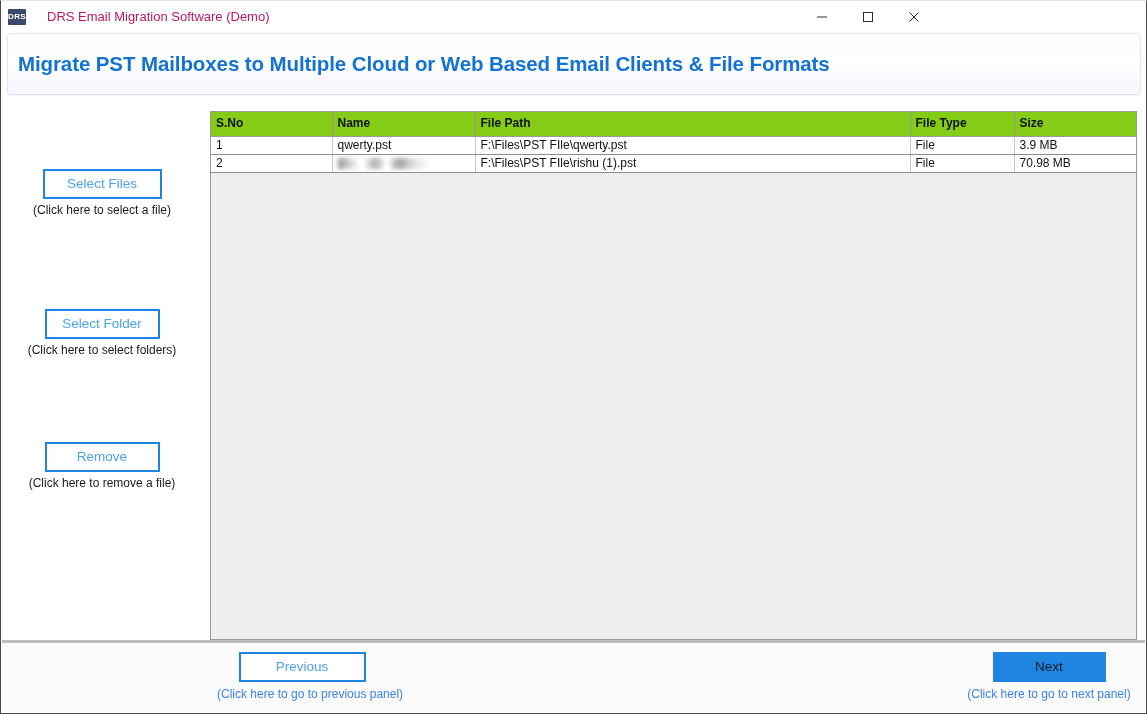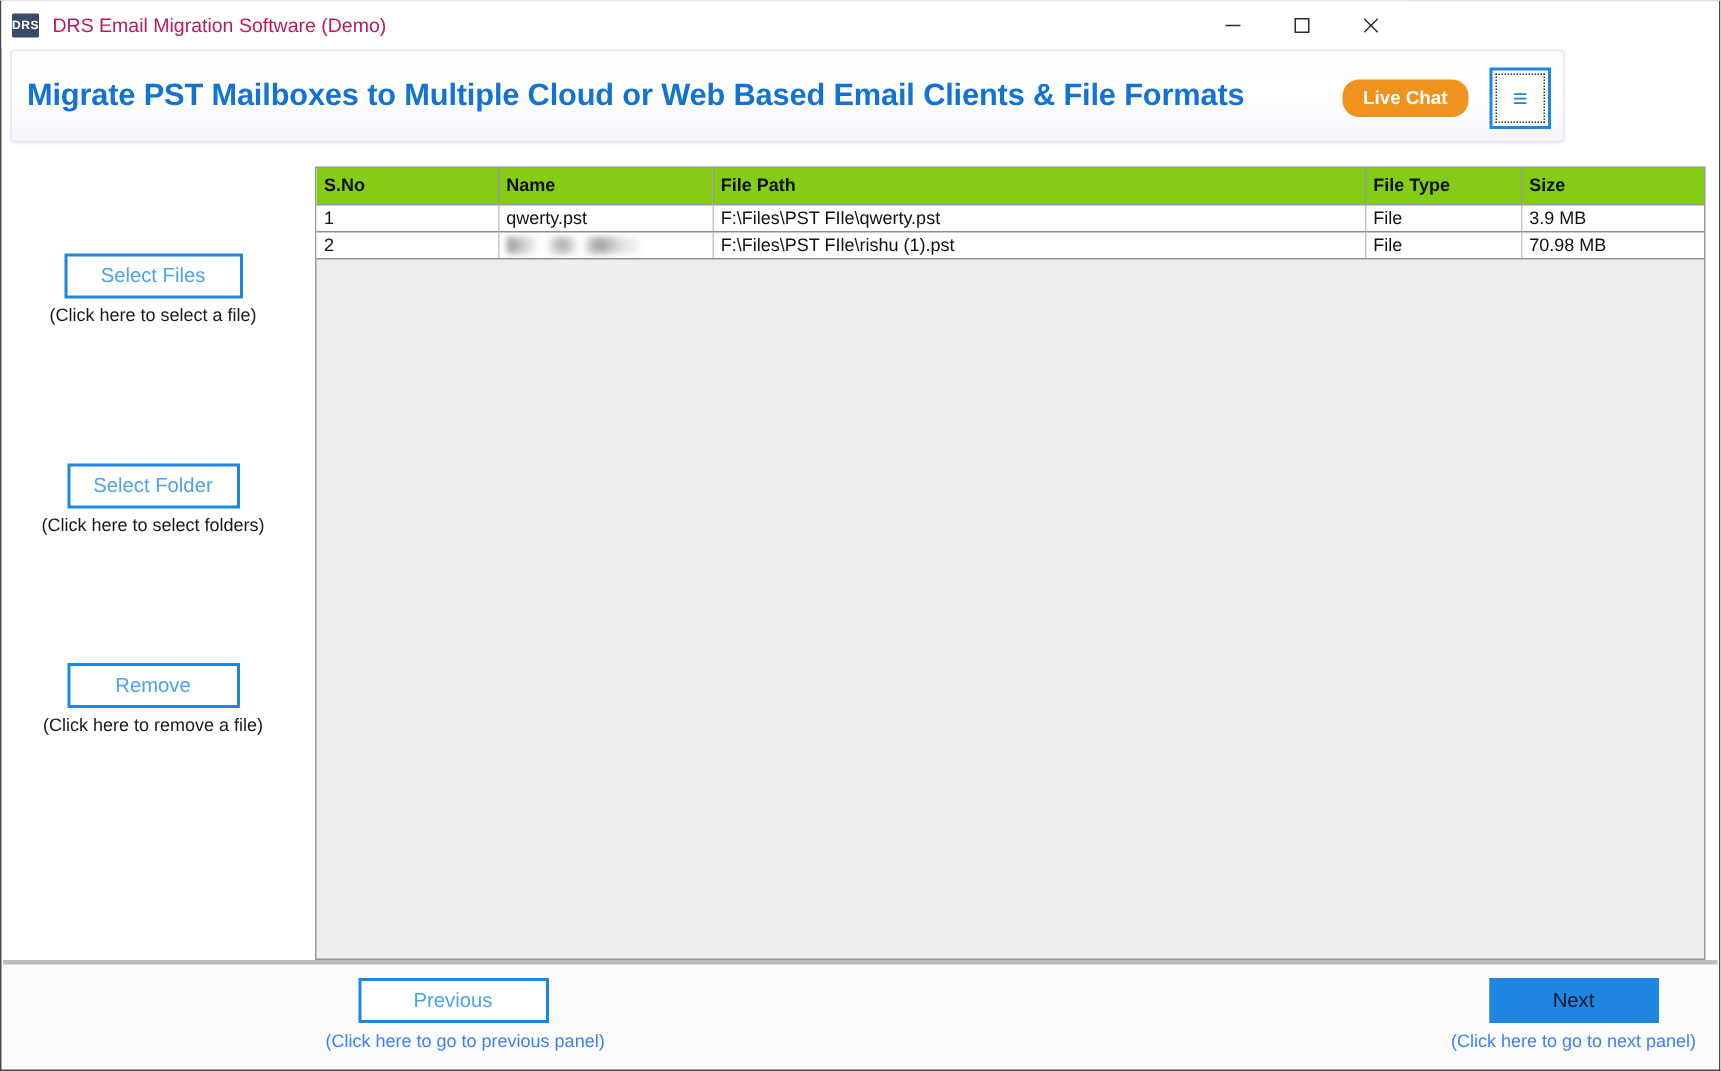"DRS" .titlebar { gap: none -> 12px }
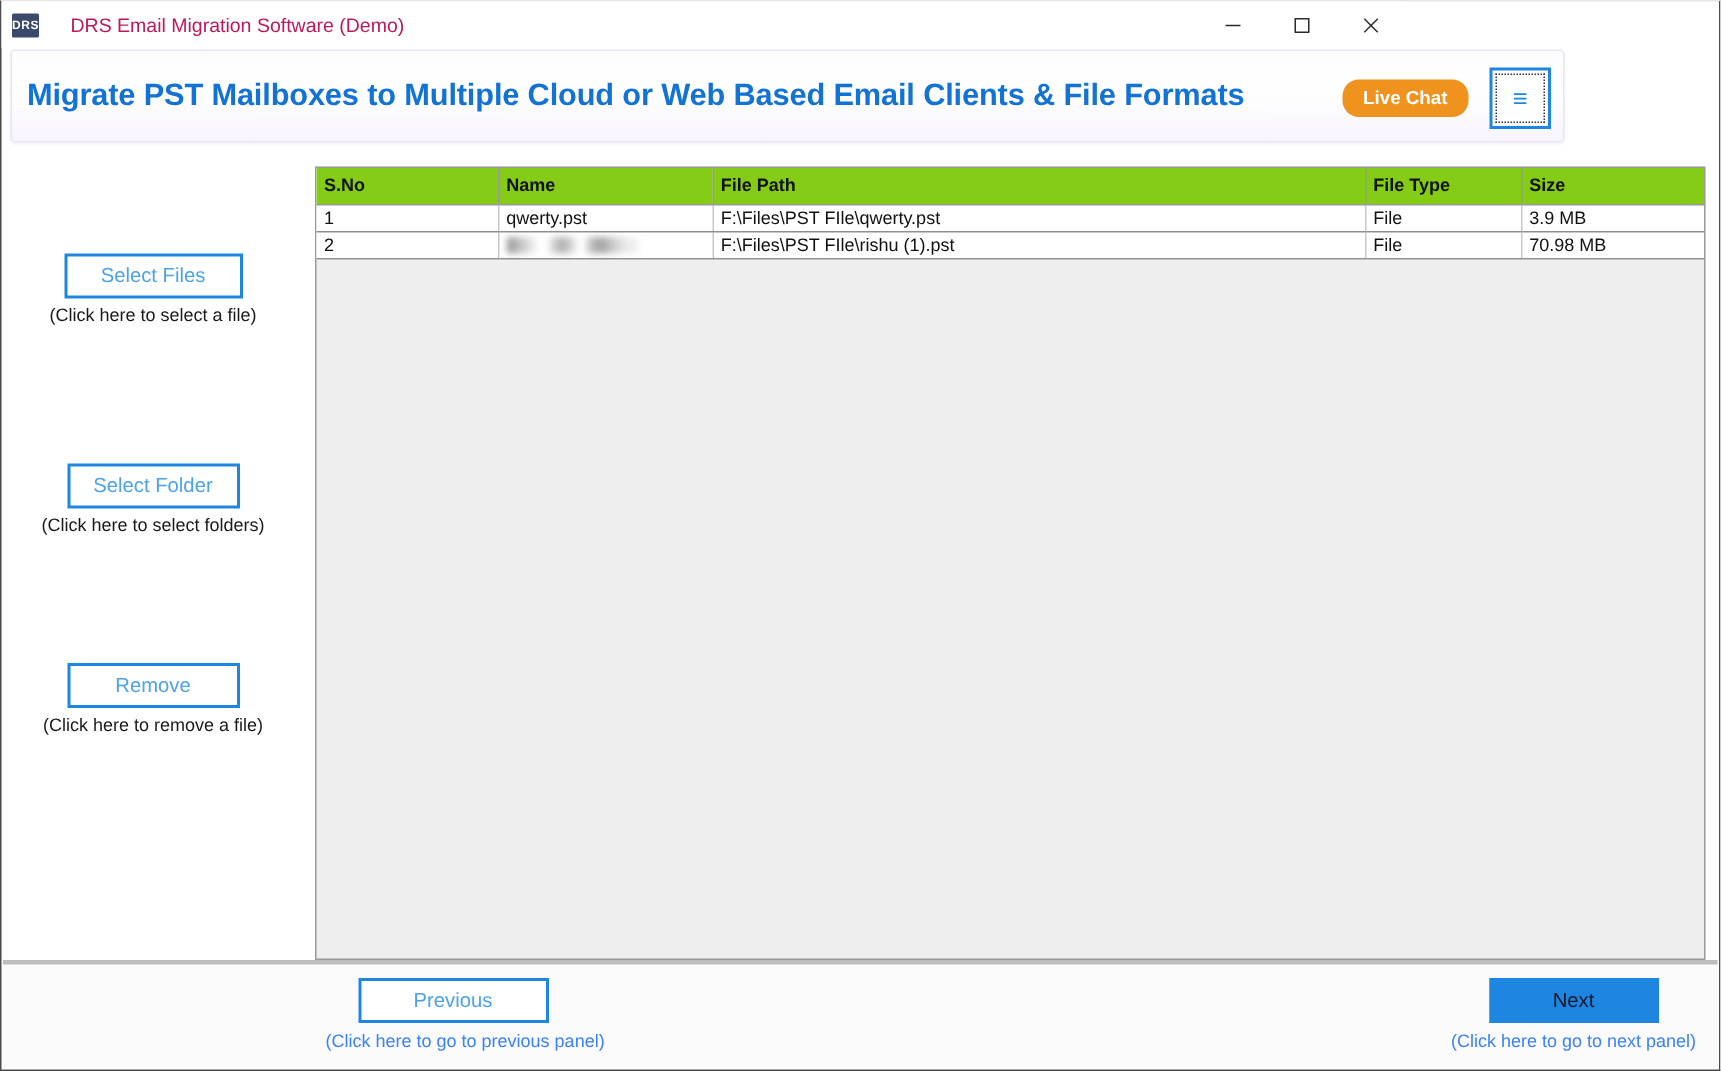"Migrate PST Mailboxes to Multiple" .banner { width: 1036px -> 1134px }
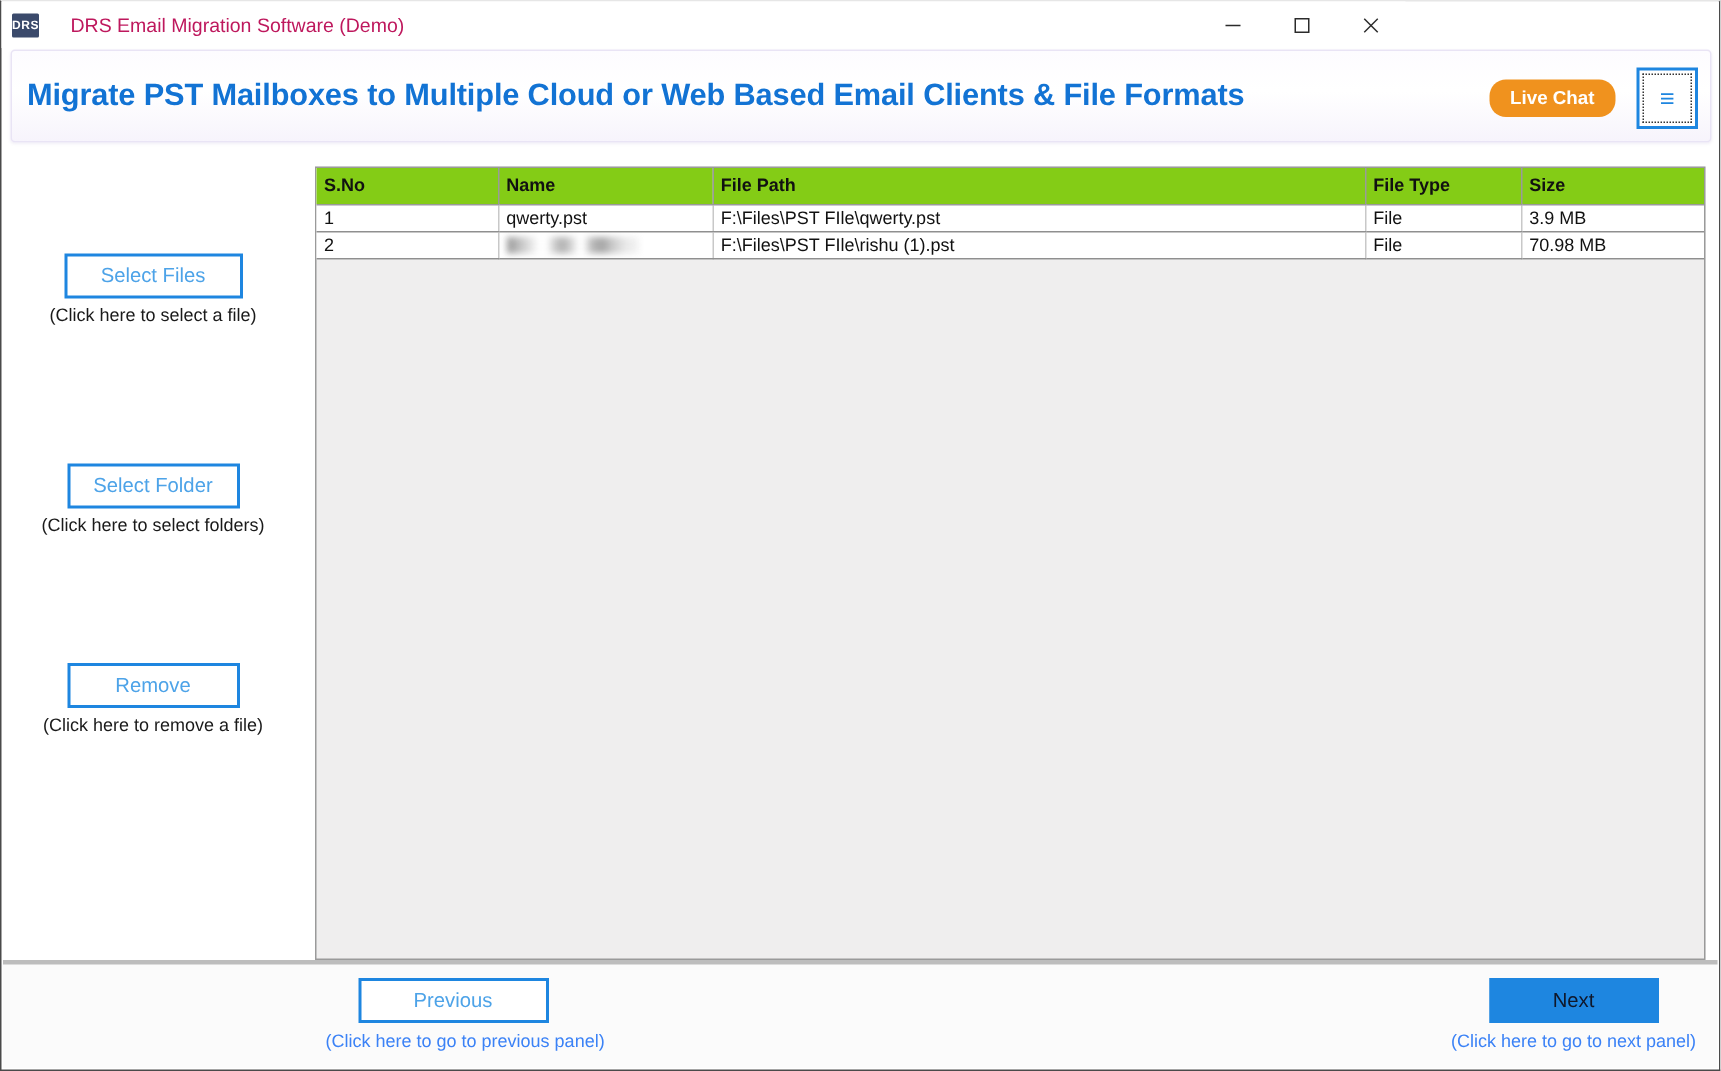"Live Chat" div.banner-right { html: <div> <button>Live Chat</button> <div> <span>≡</span> </div> </div> -> none }
